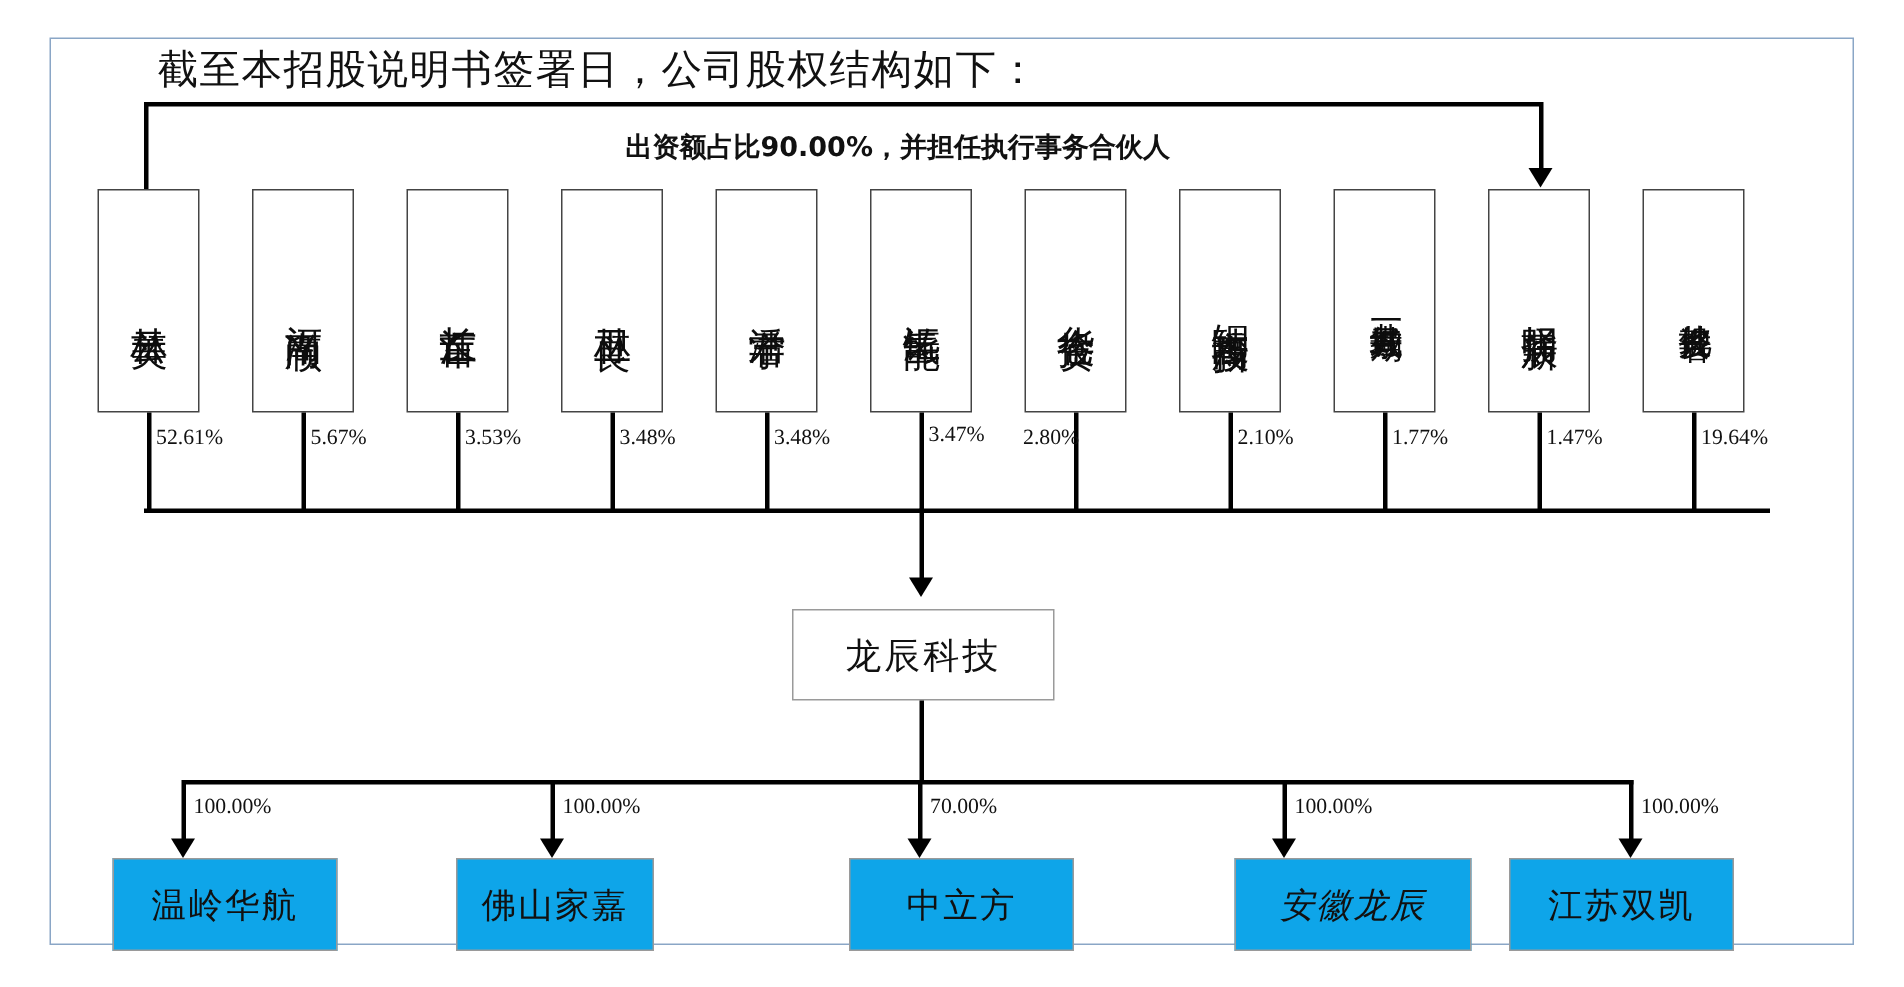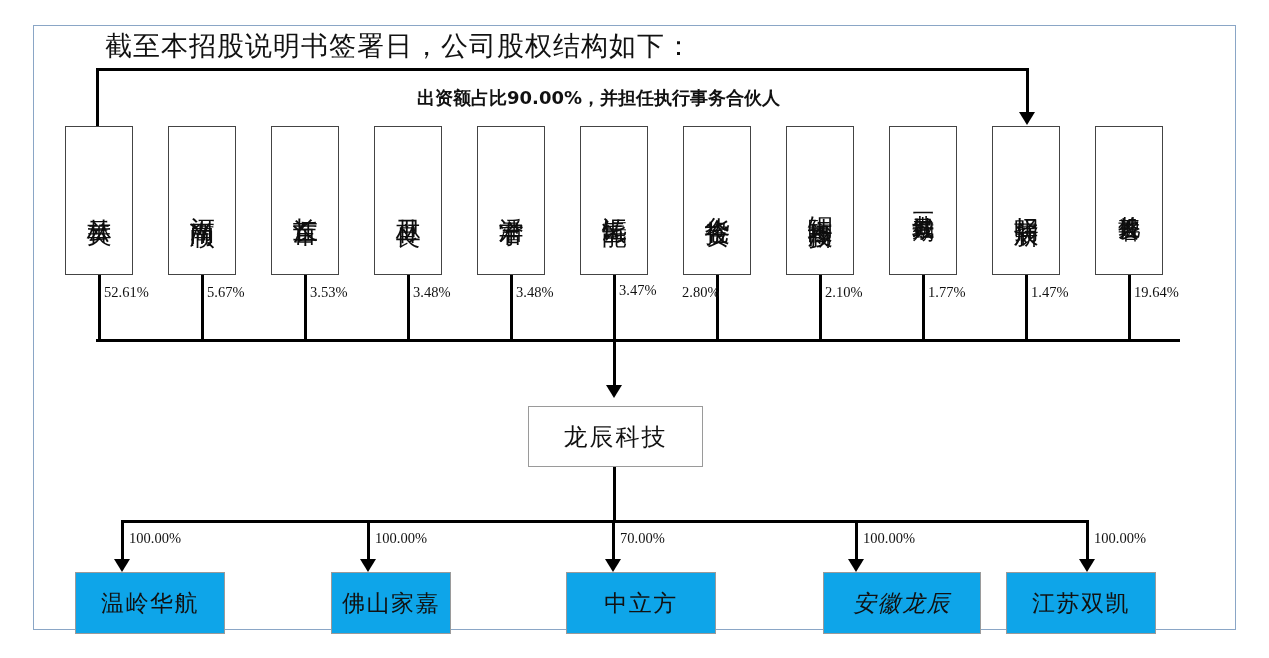"佛山家嘉" div.sub-box { left: 331px -> 304px; width: 120px -> 132px }
